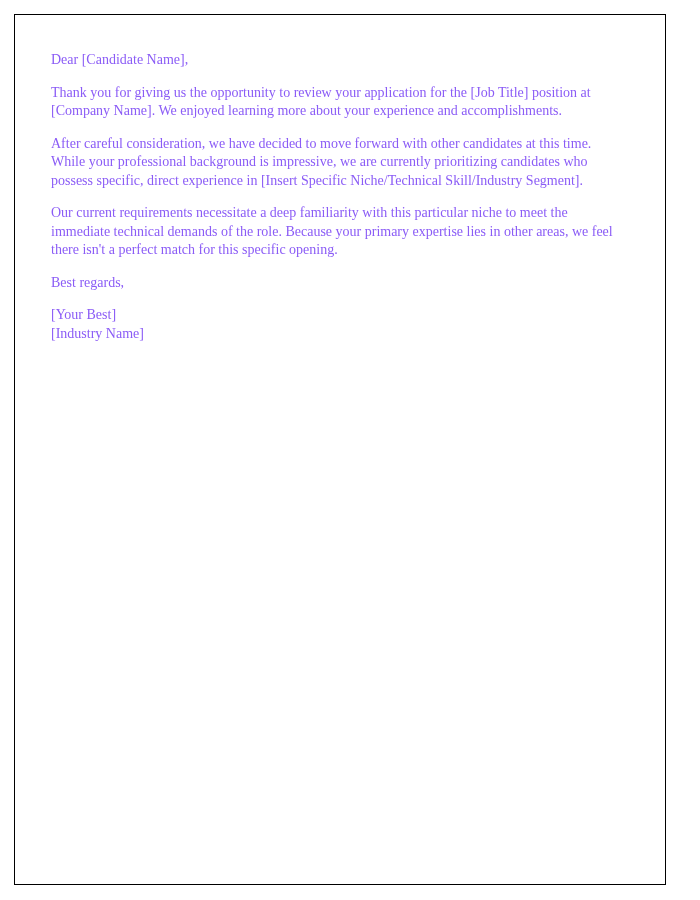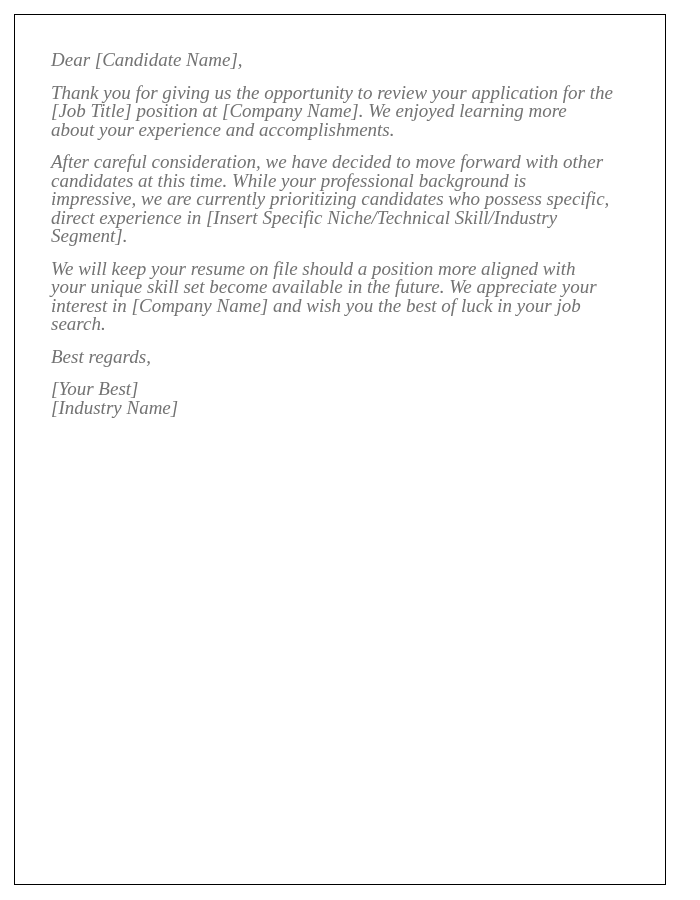"Dear [Candidate Name]," .letter-body { color: #737373 -> #8b5cf6; font-size: 19px -> 14px; font-style: italic -> none }
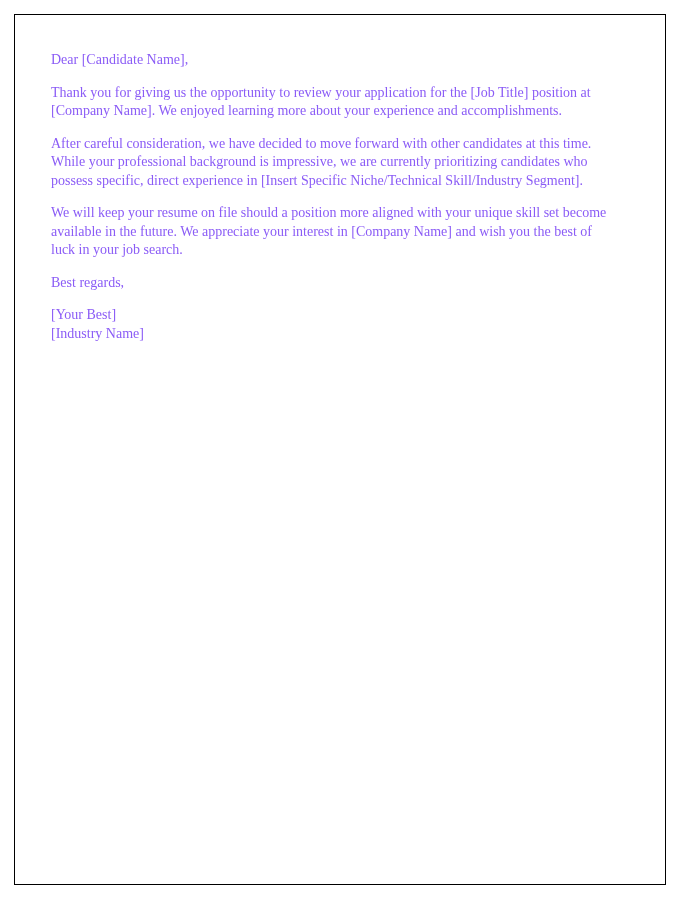"Our current requirements necessitate a" p.para { html: none -> <p>Our current requirements necessitate a deep familiarity with this particular niche to meet the immediate technical demands of the role. Because your primary expertise lies in other areas, we feel there isn't a perfect match for this specific opening.</p> }
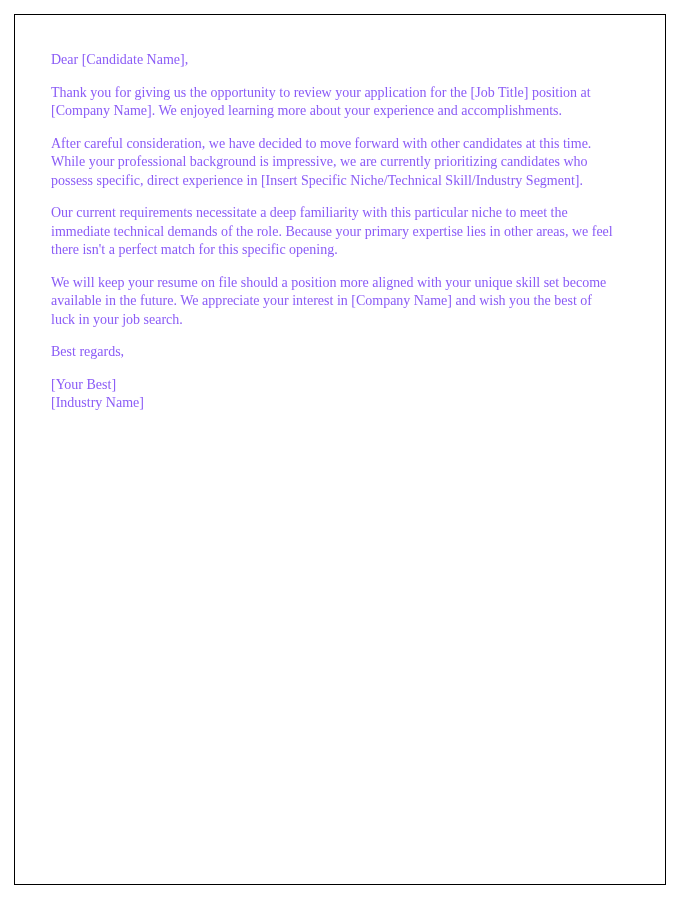"We will keep your resume" p.para { html: <p>We will keep your resume on file should a position more aligned with your unique skill set become available in the future. We appreciate your interest in [Company Name] and wish you the best of luck in your job search.</p> -> none }
